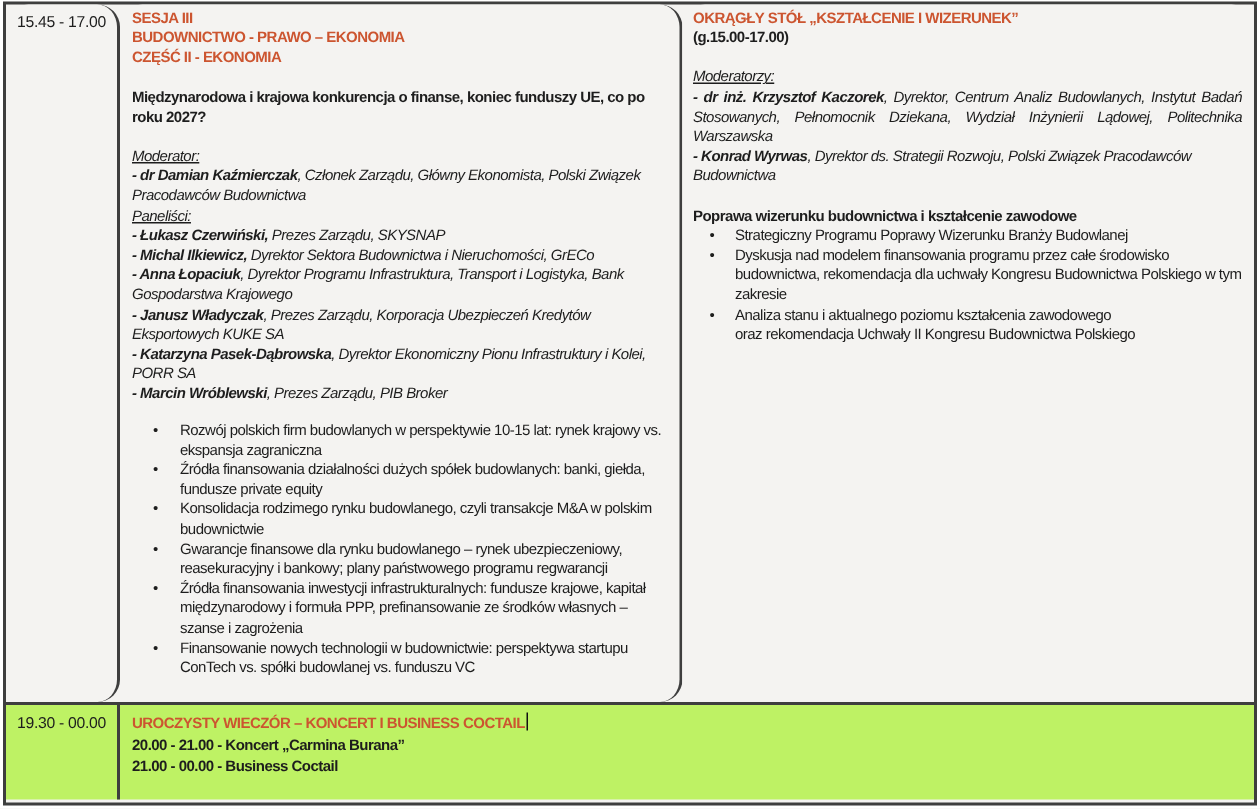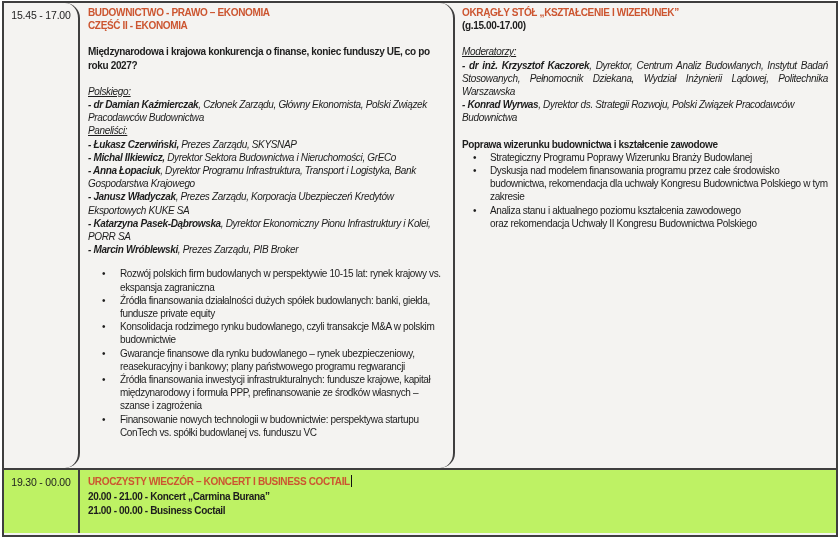"SESJA III" div.orange { html: none -> <div>SESJA III</div> }
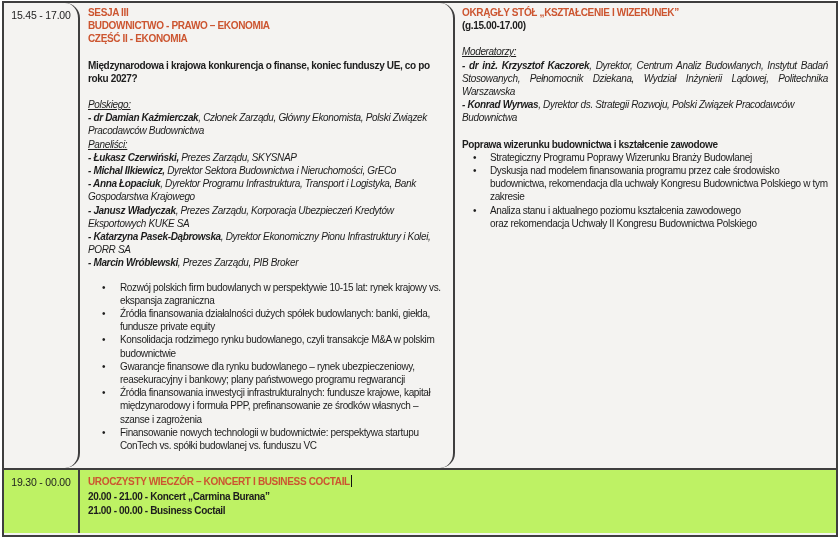"Polskiego:" div.lbl { text: Polskiego -> Moderator }
